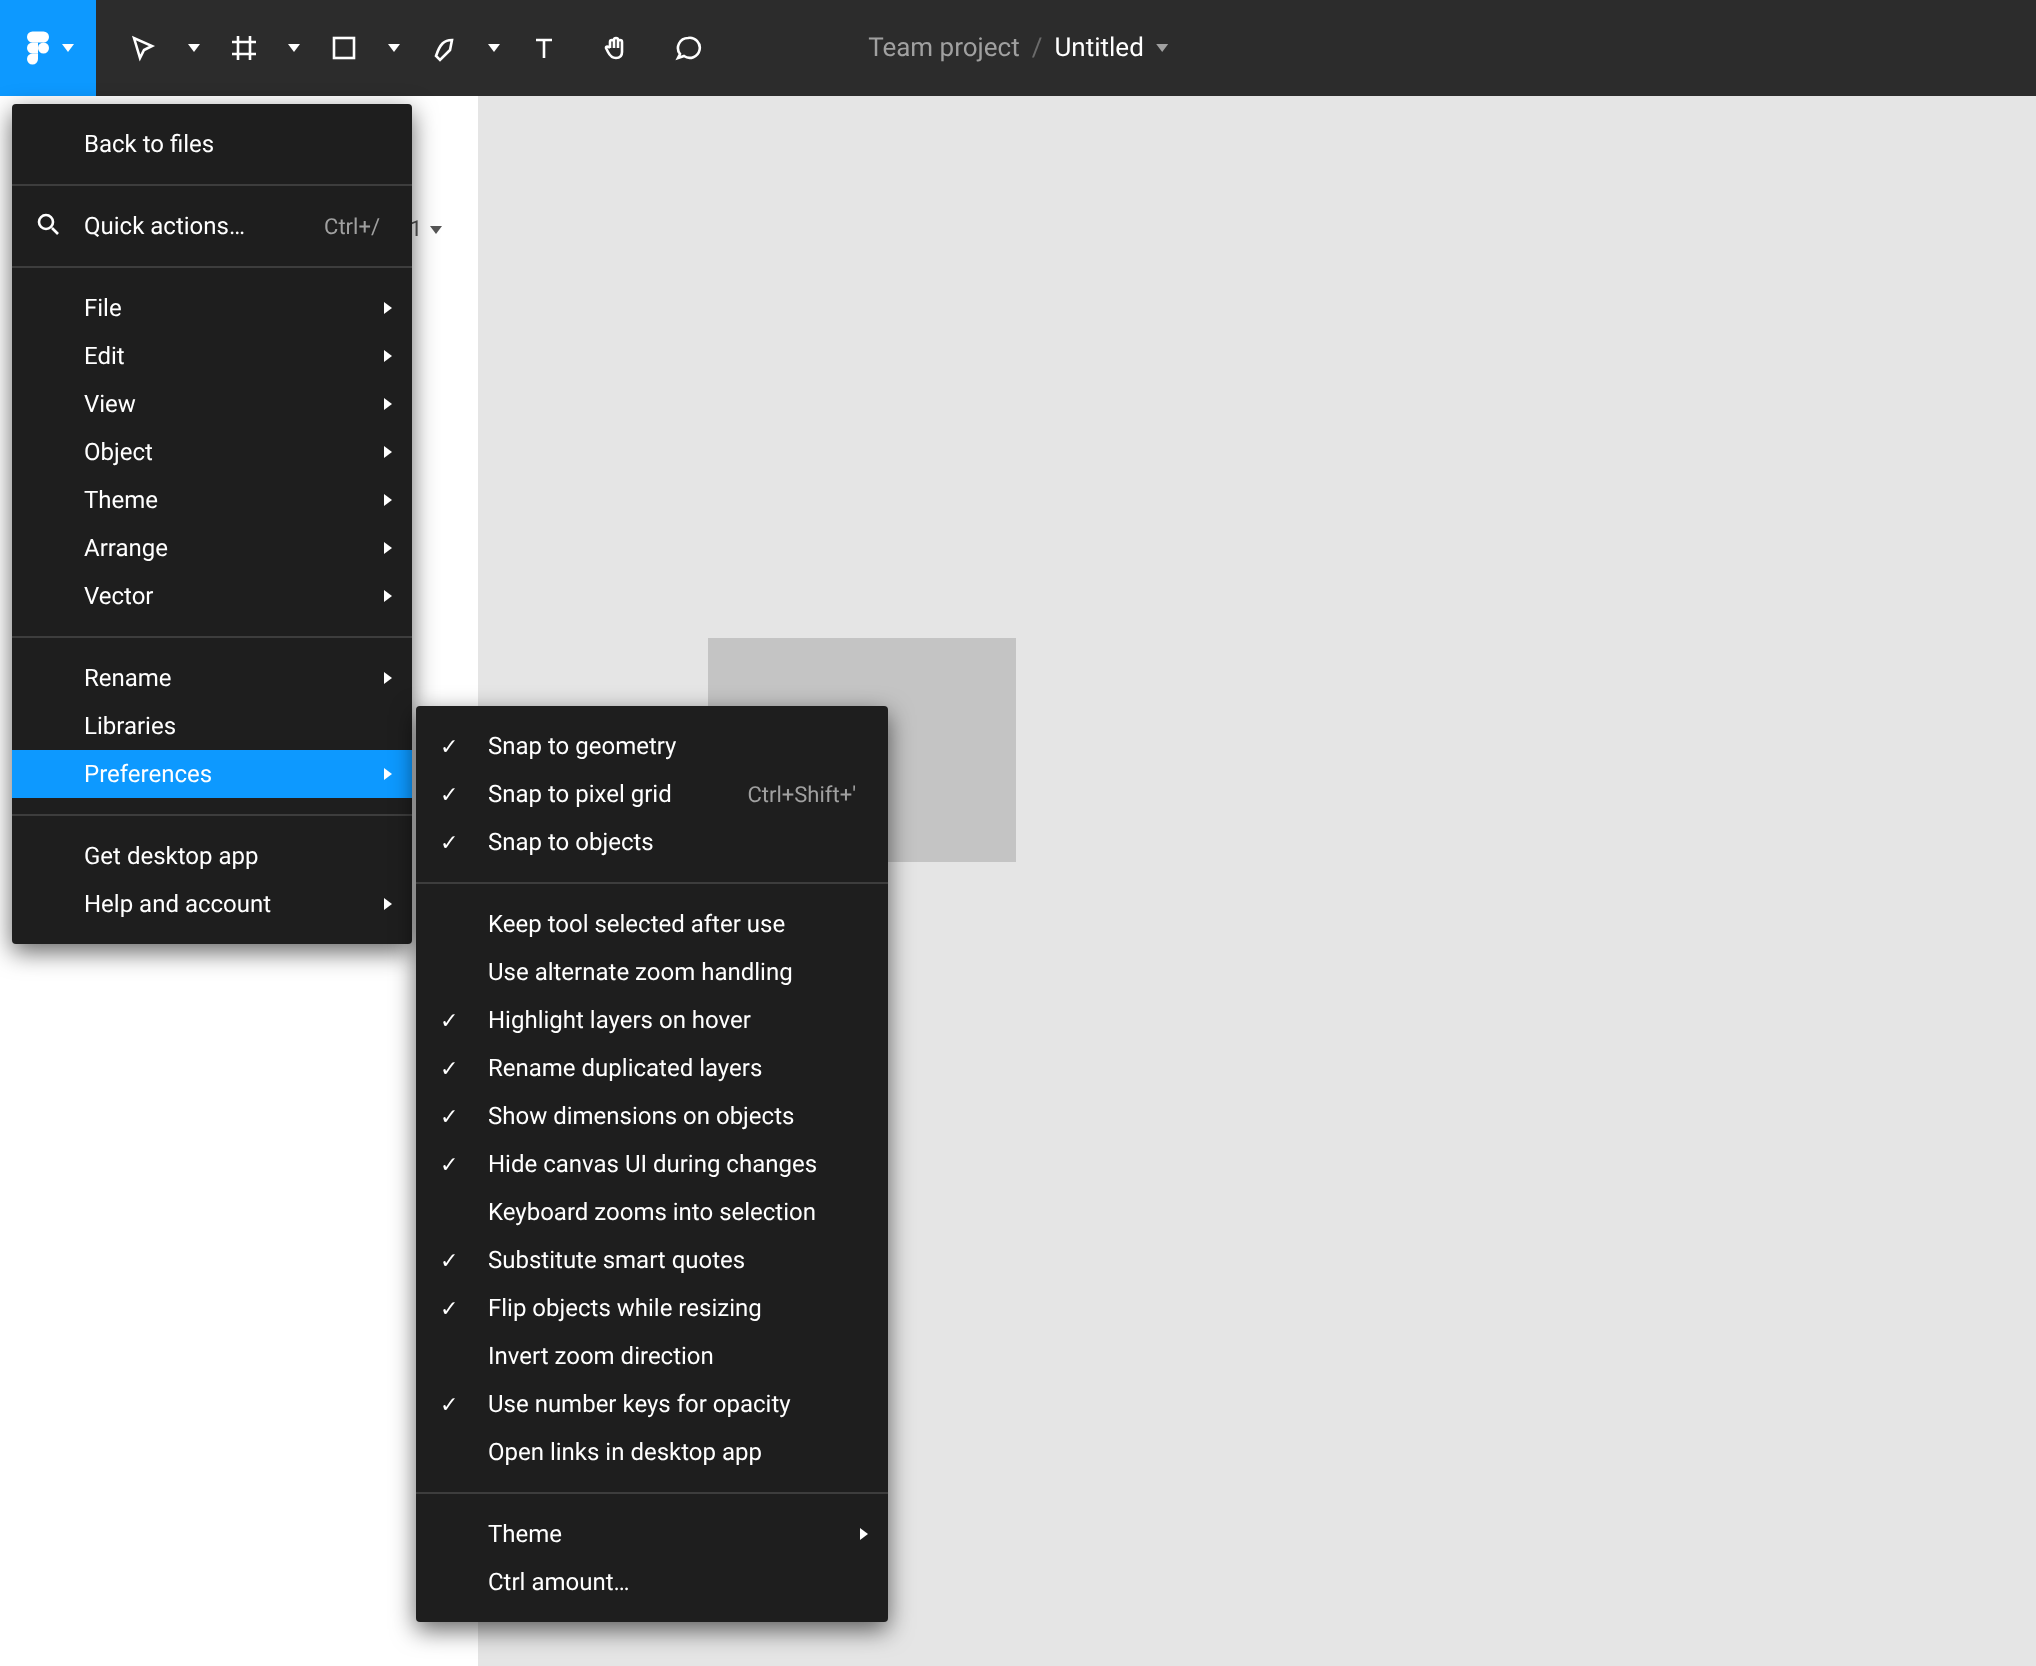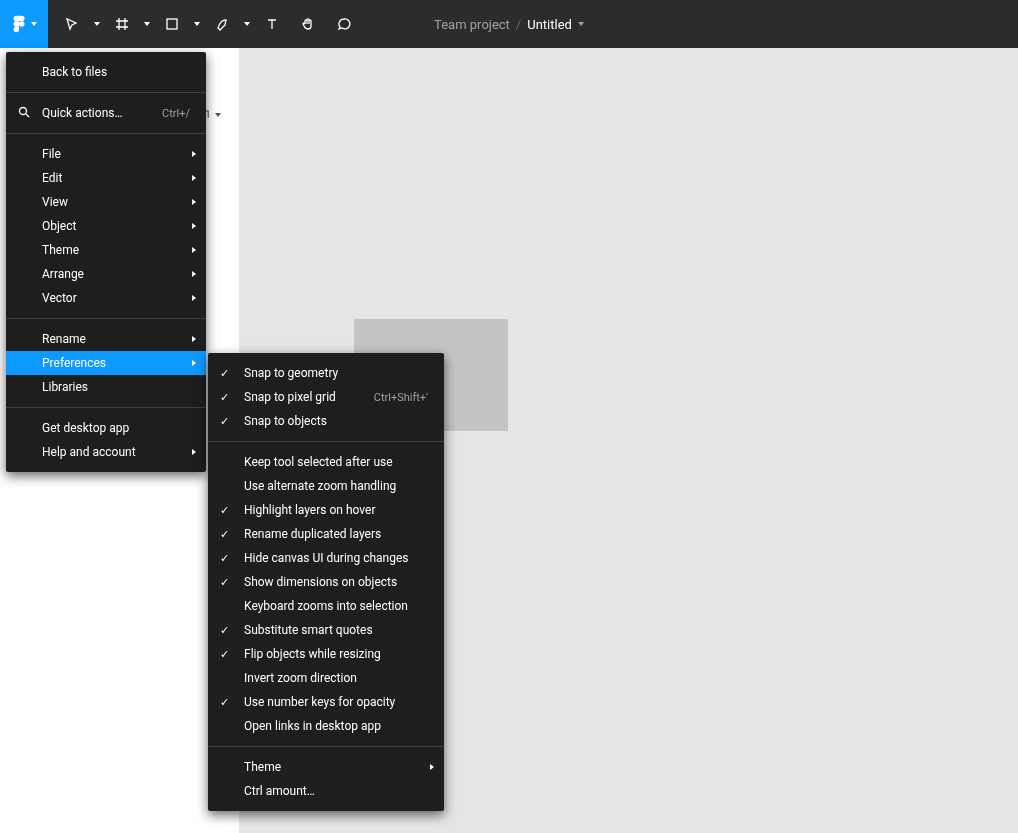"Preferences" div.menu-item { order: before "Libraries" -> after "Libraries" }
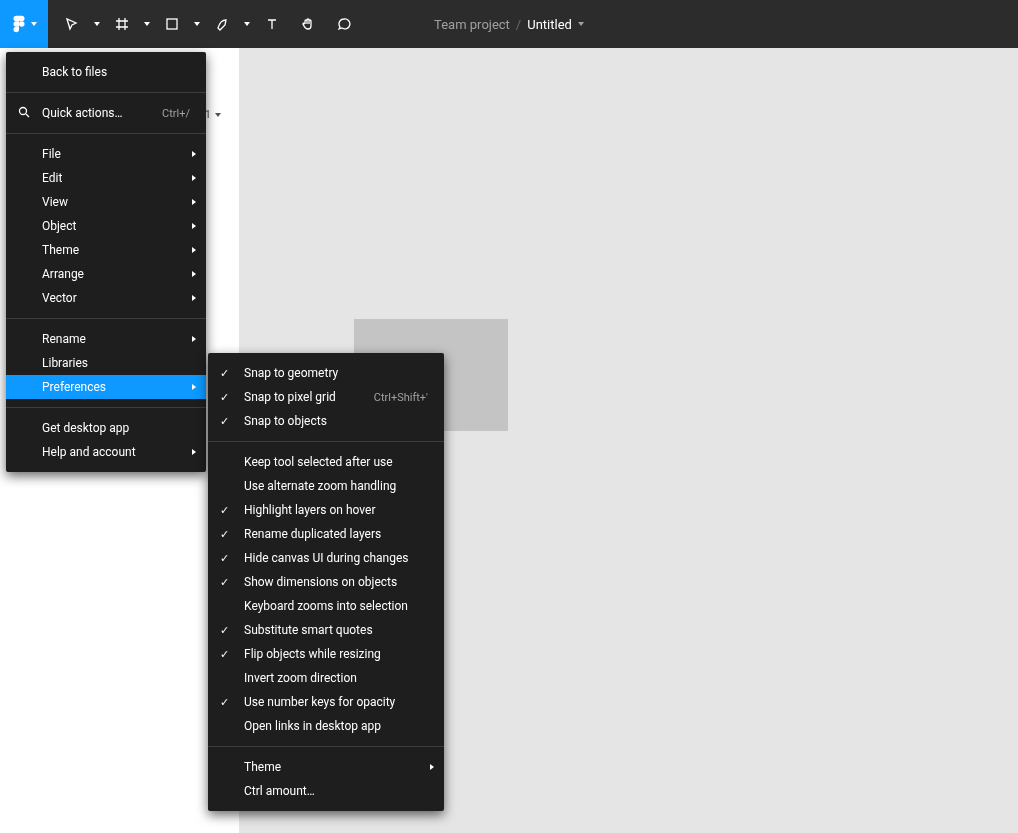"Hide canvas UI during changes" div.menu-item { order: before "Show dimensions on objects" -> after "Show dimensions on objects" }
